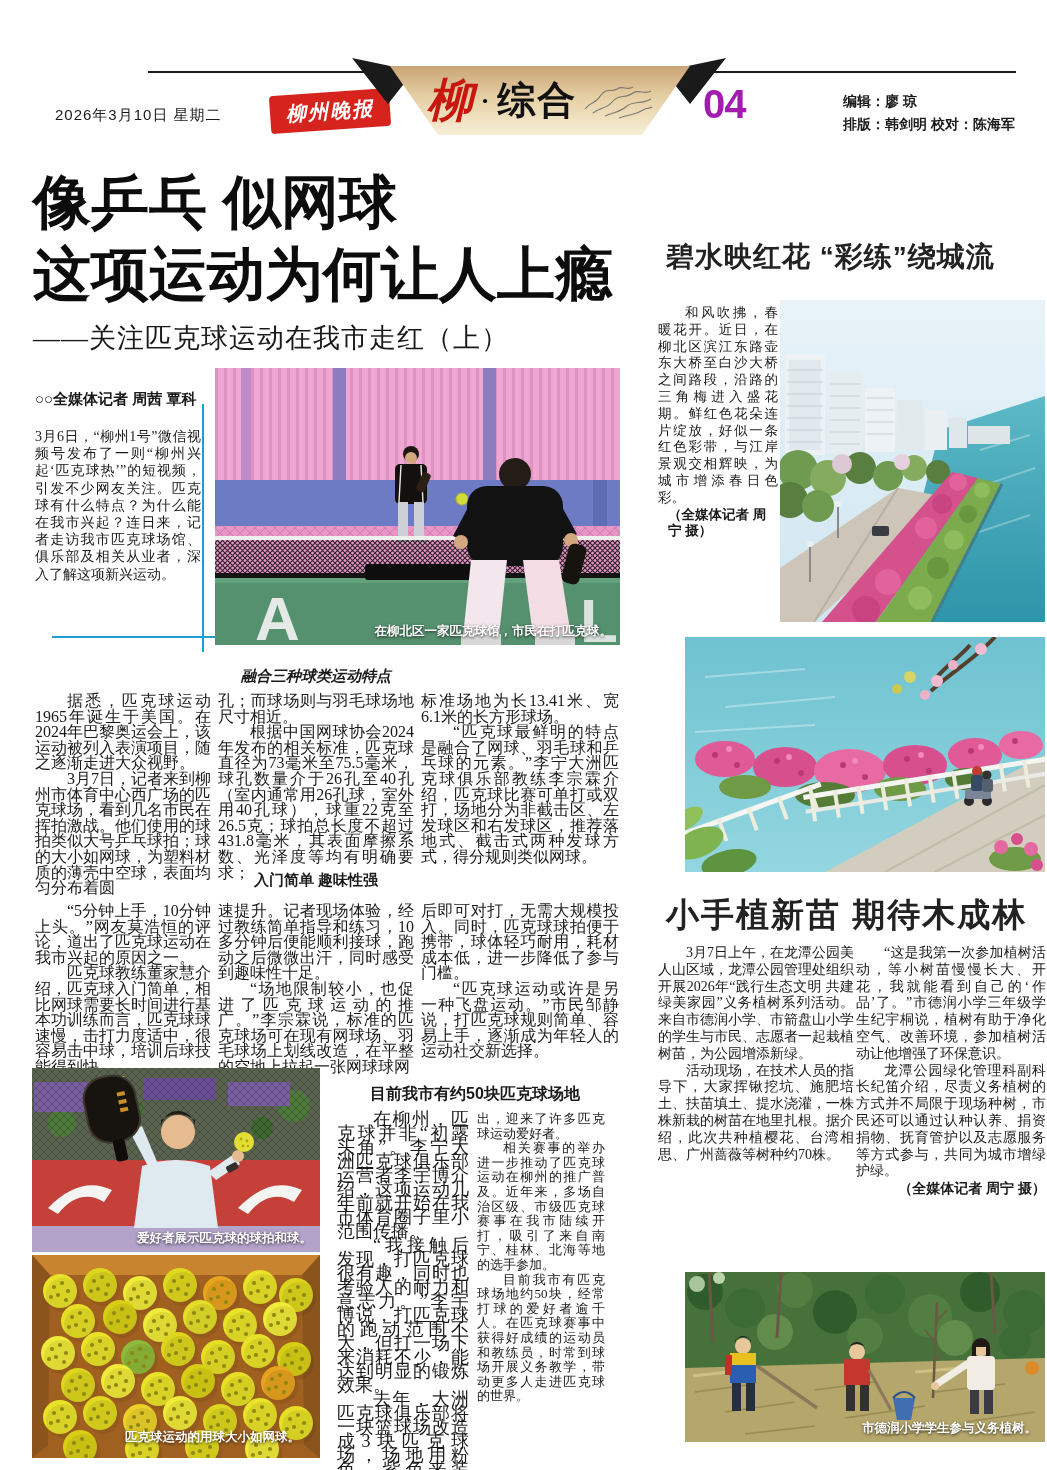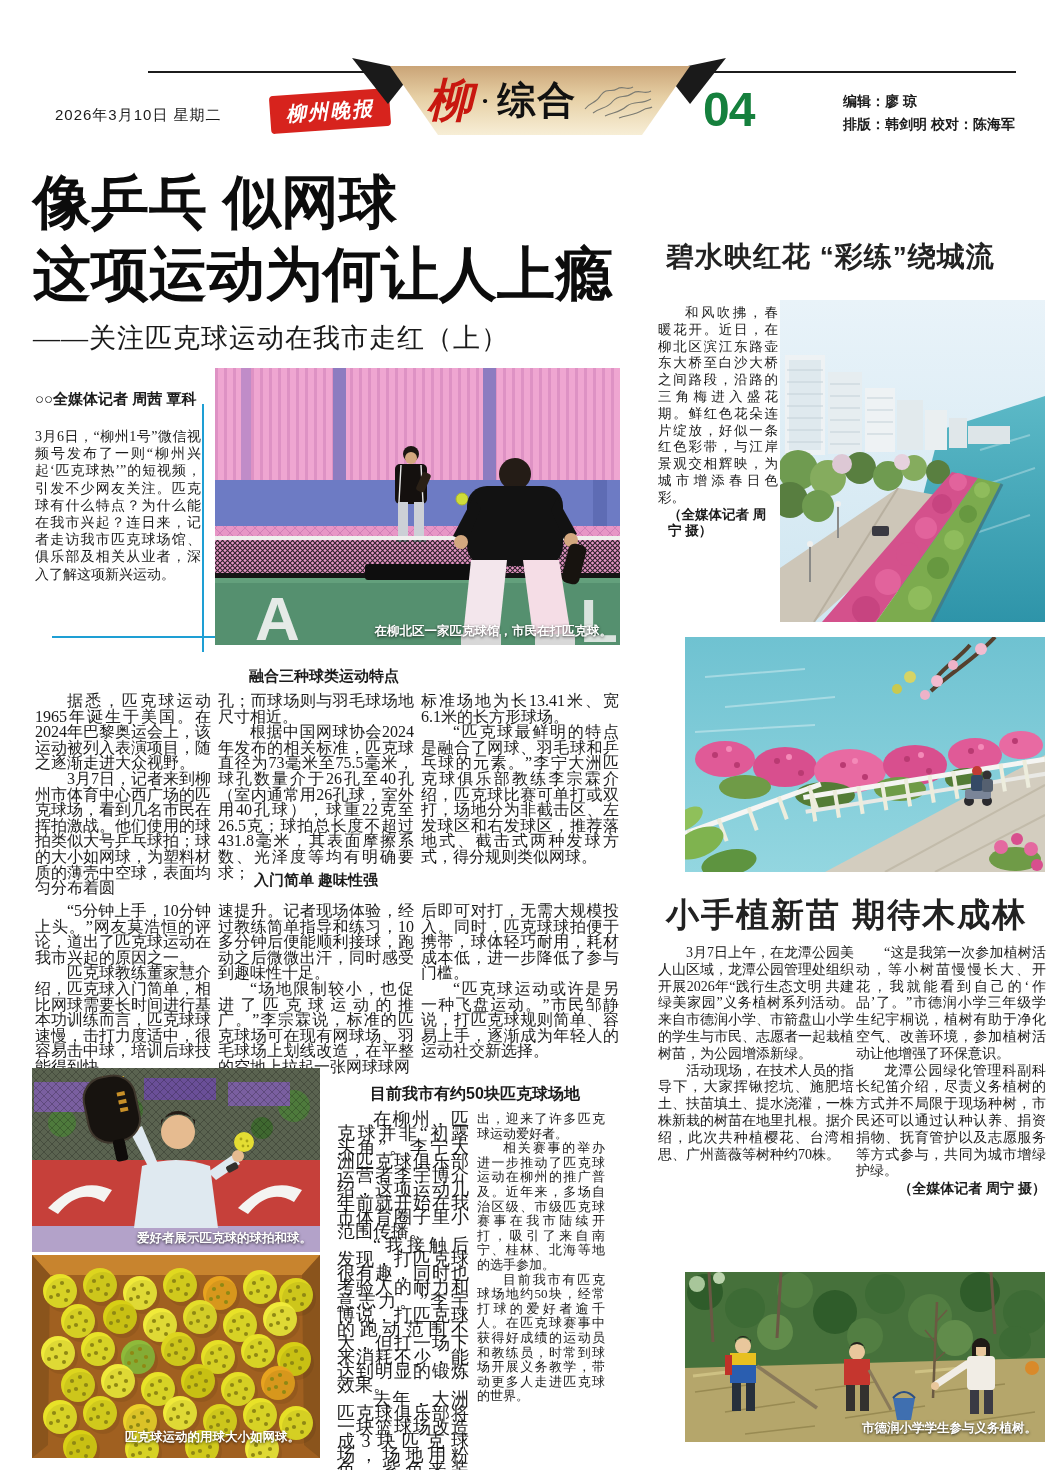"04" .pagenum { color: #15803d -> #a21caf; font-size: 48px -> 40px }
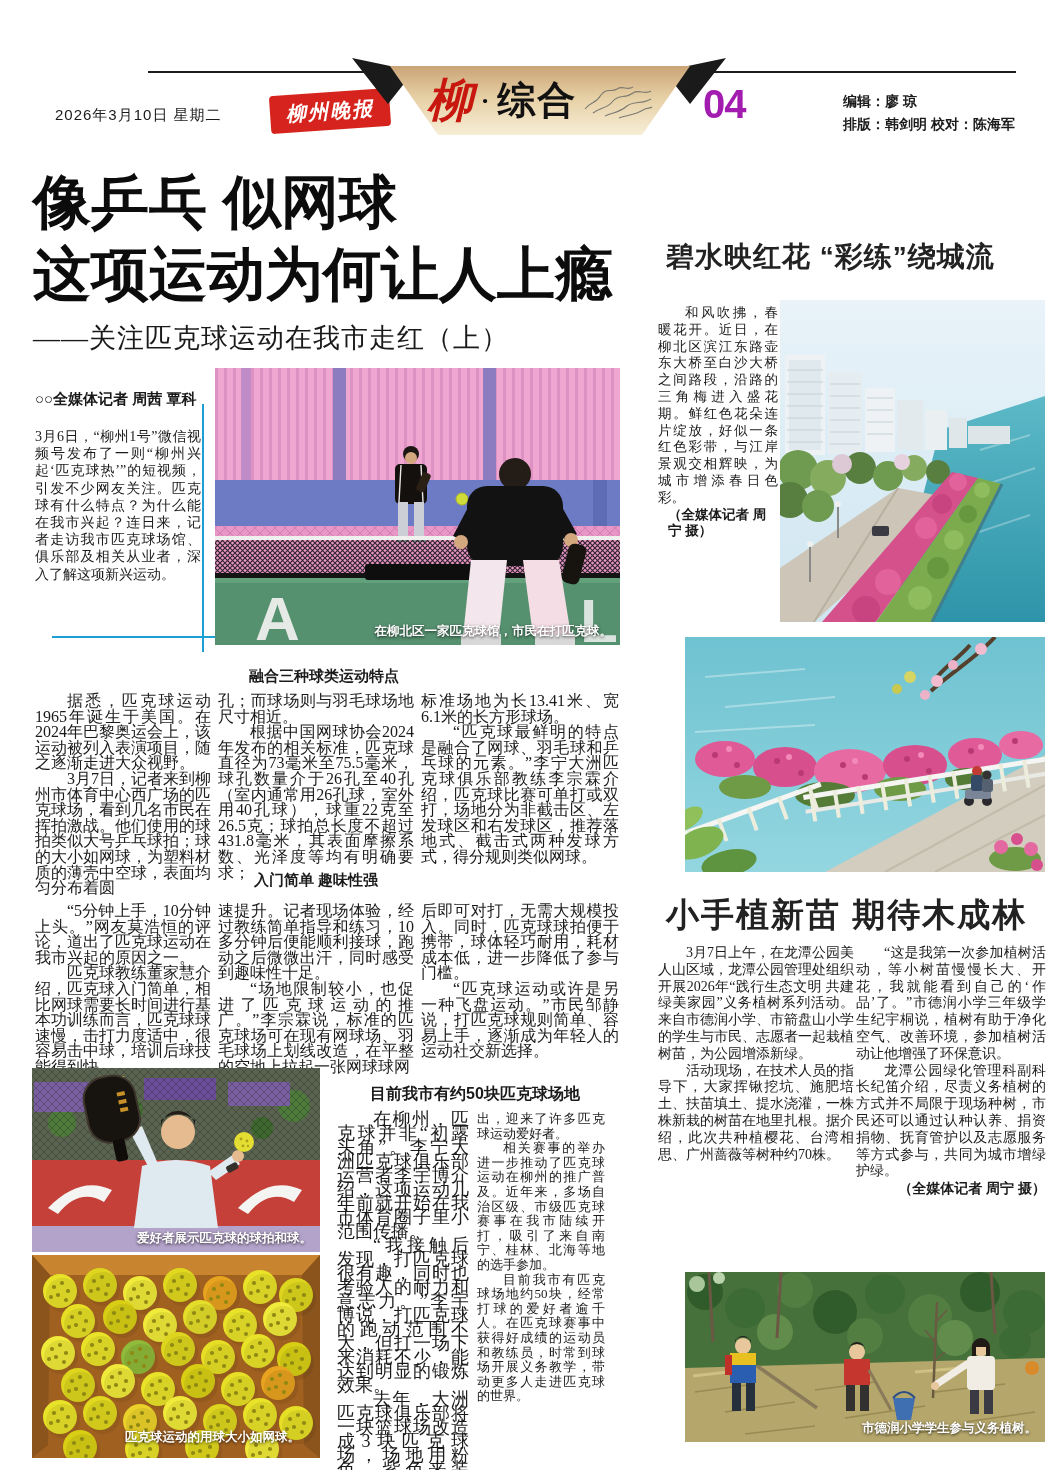"融合三种球类运动特点" .s1 { font-style: none -> italic; left: 226px -> 218px }
